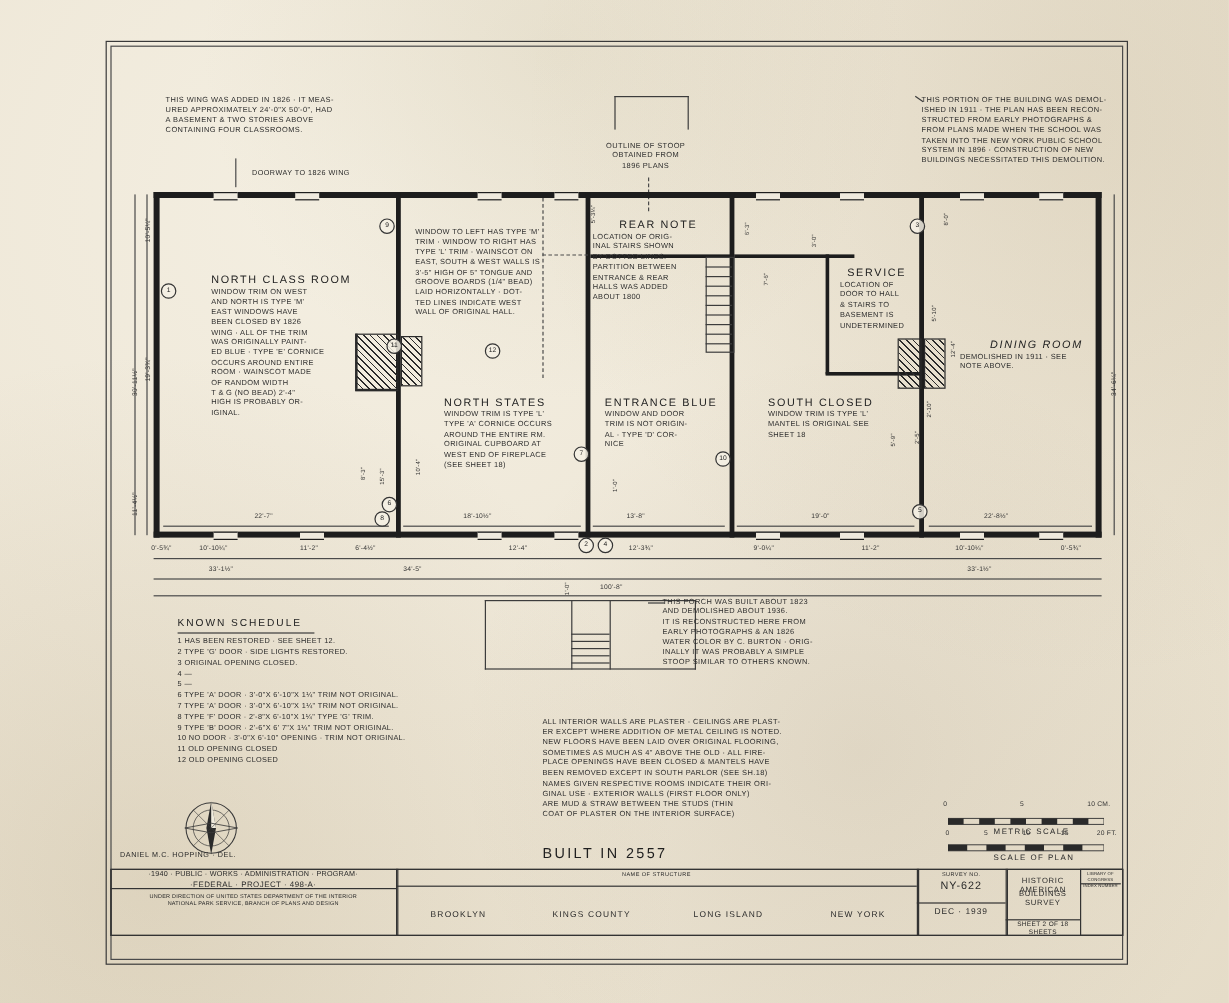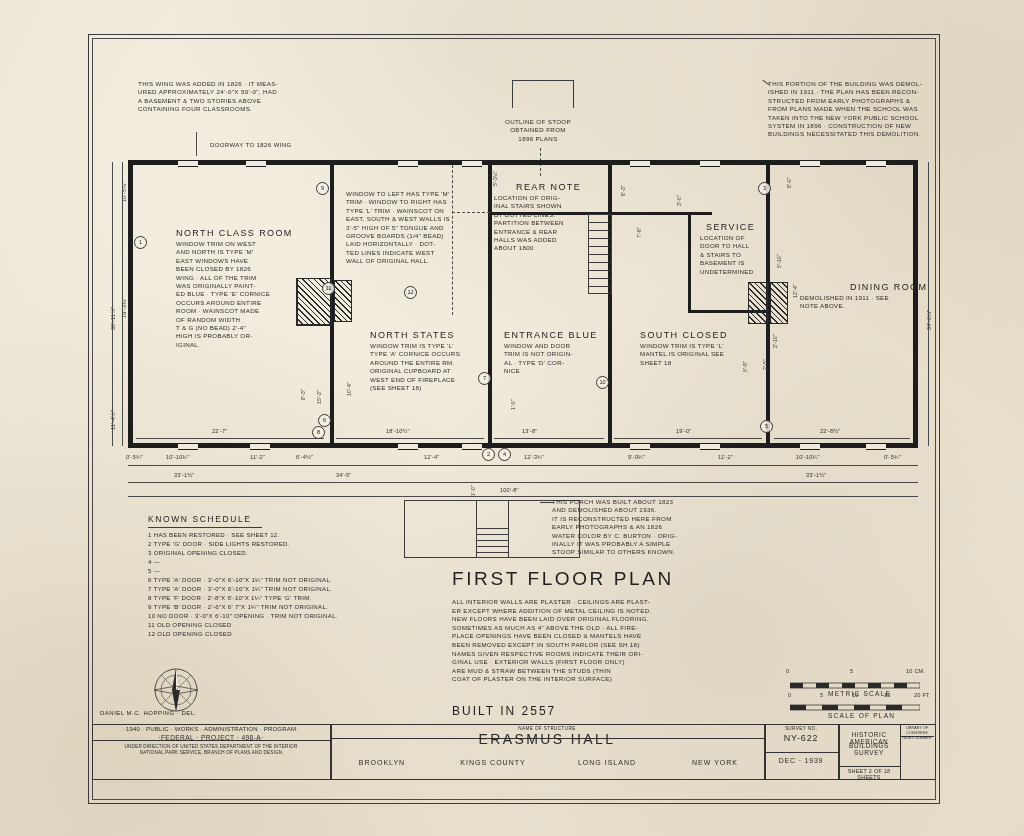"DINING ROOM" div.roomlbl { font-style: none -> italic; left: 850px -> 825px }
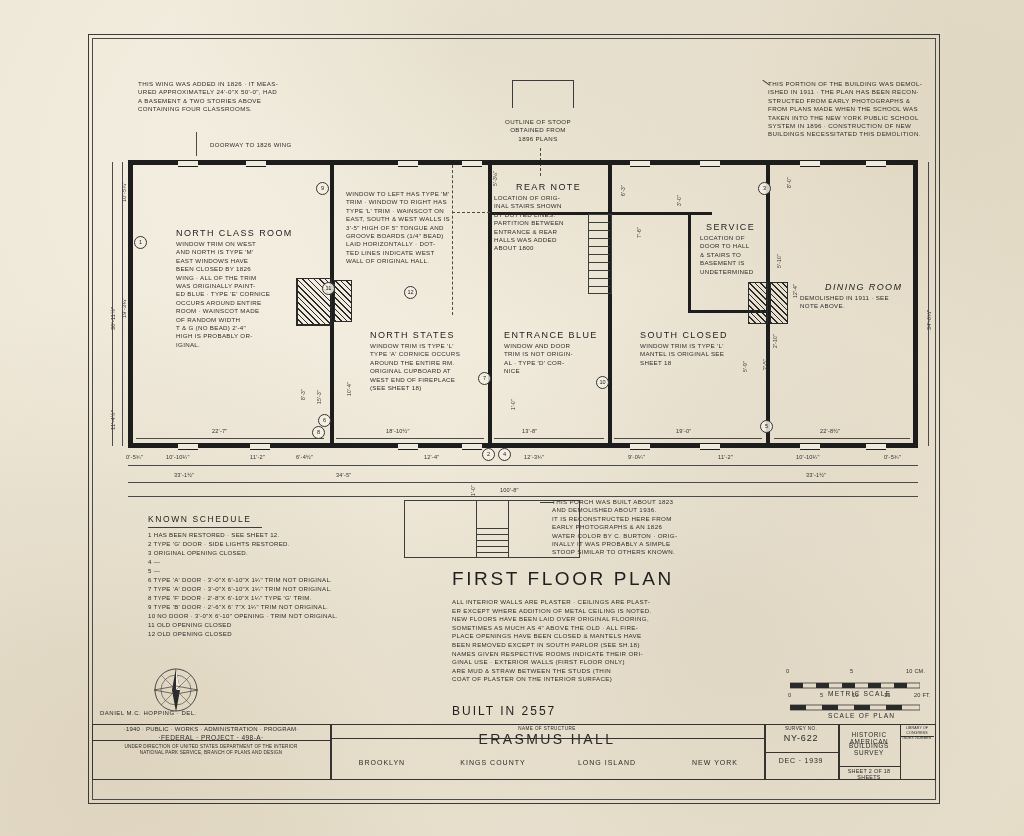"FIRST FLOOR PLAN" div.bigtitle { html: <div>FIRST FLOOR PLAN</div> -> none }
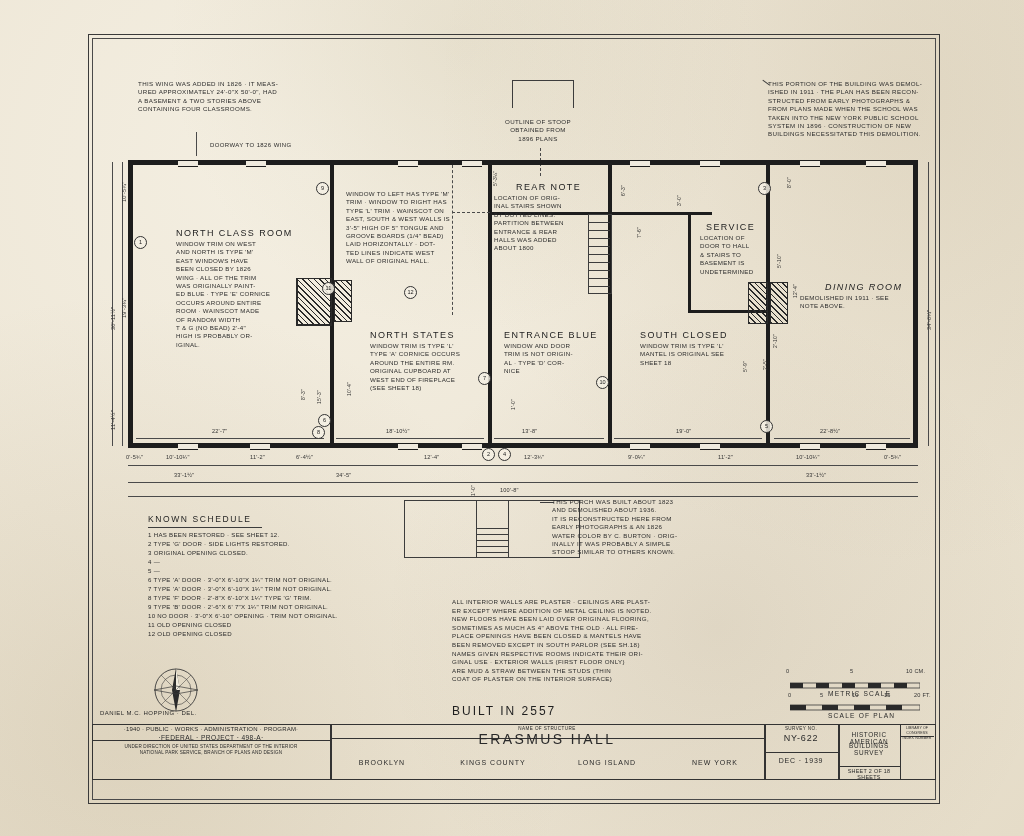"ERASMUS HALL" div.tbtxt { html: <div>ERASMUS HALL</div> -> none }
